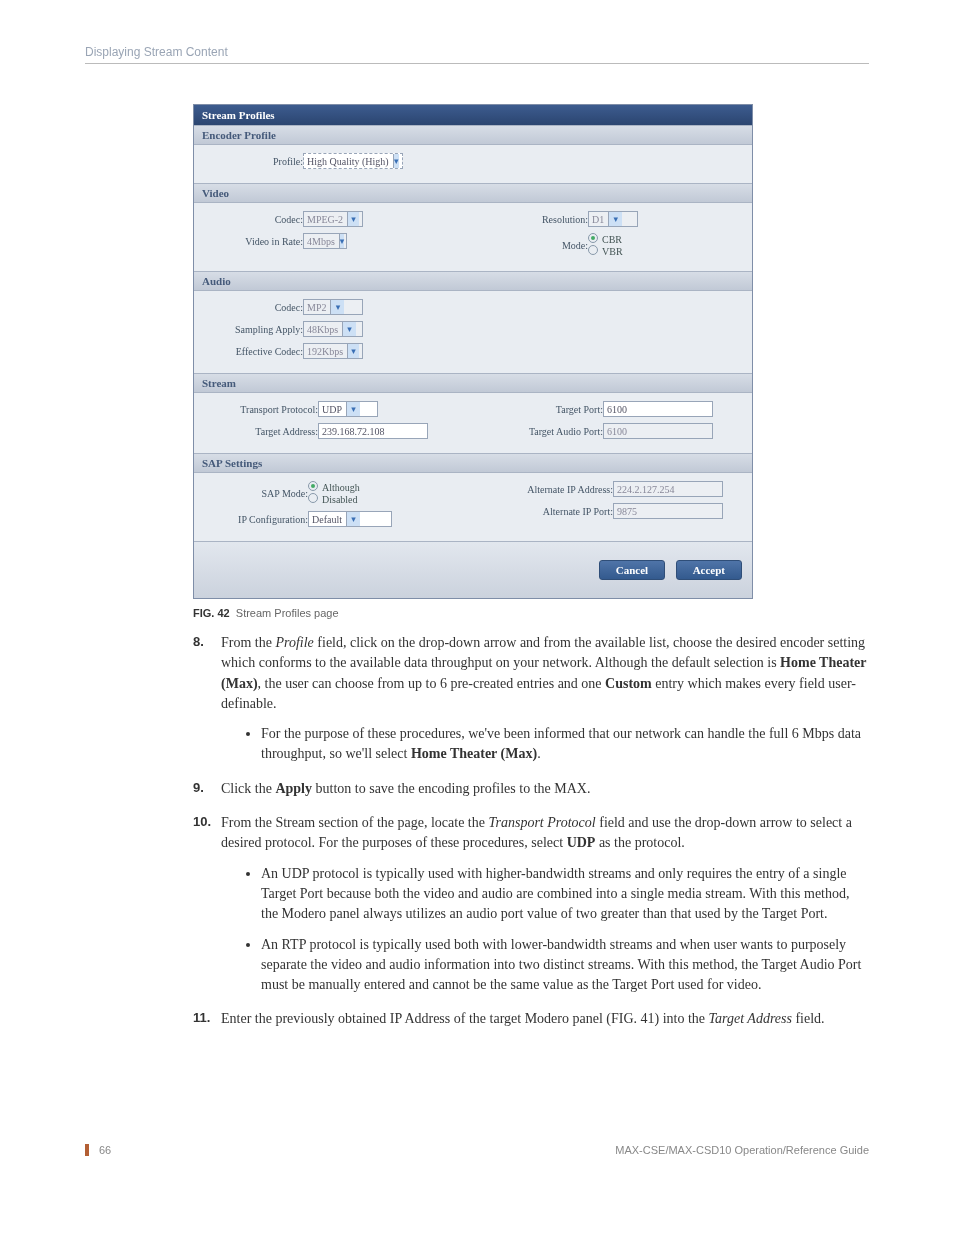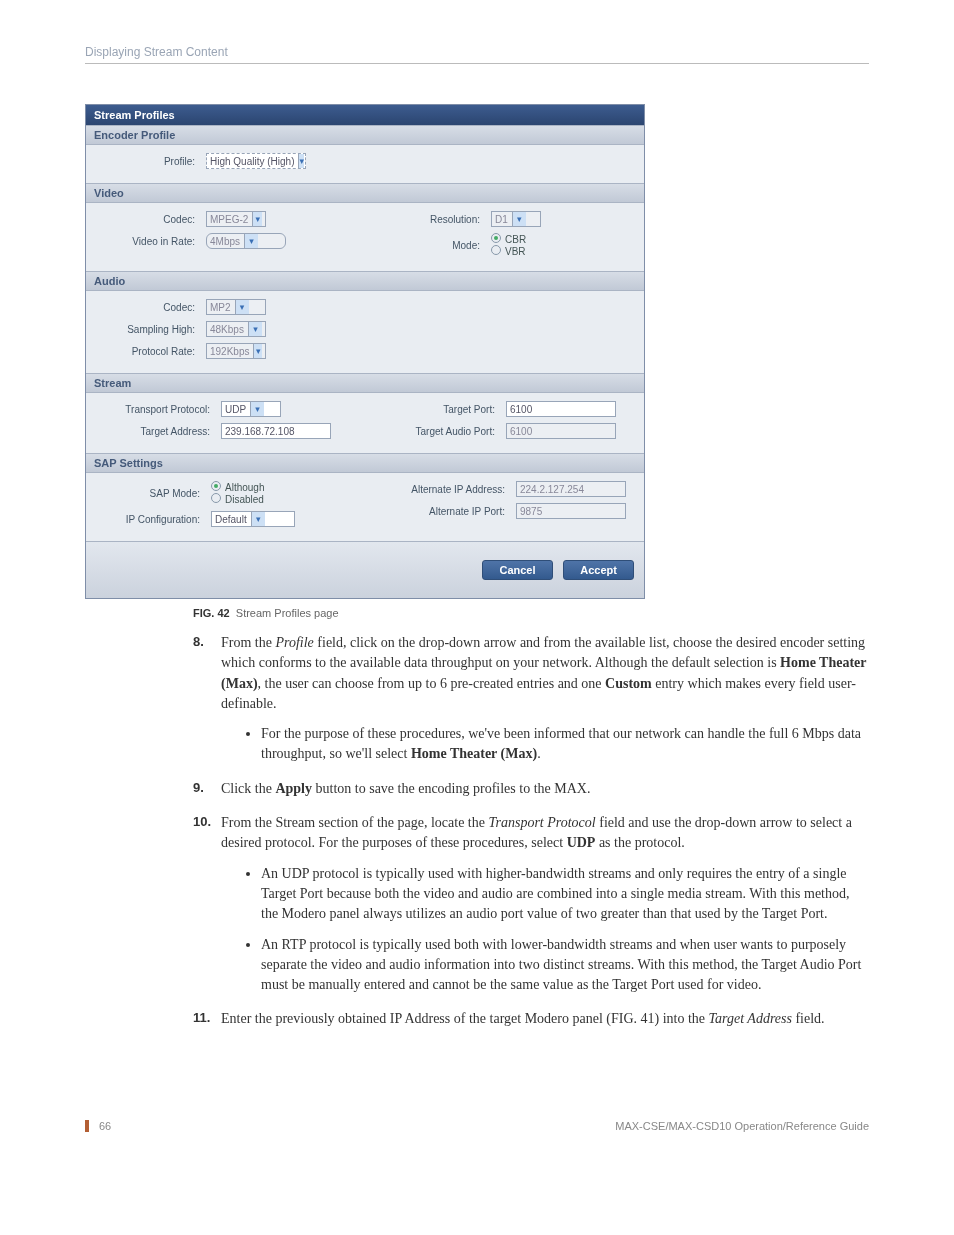"Stream Profiles" .panel { font-family: none -> Liberation Serif, serif; margin-left: none -> 108px }
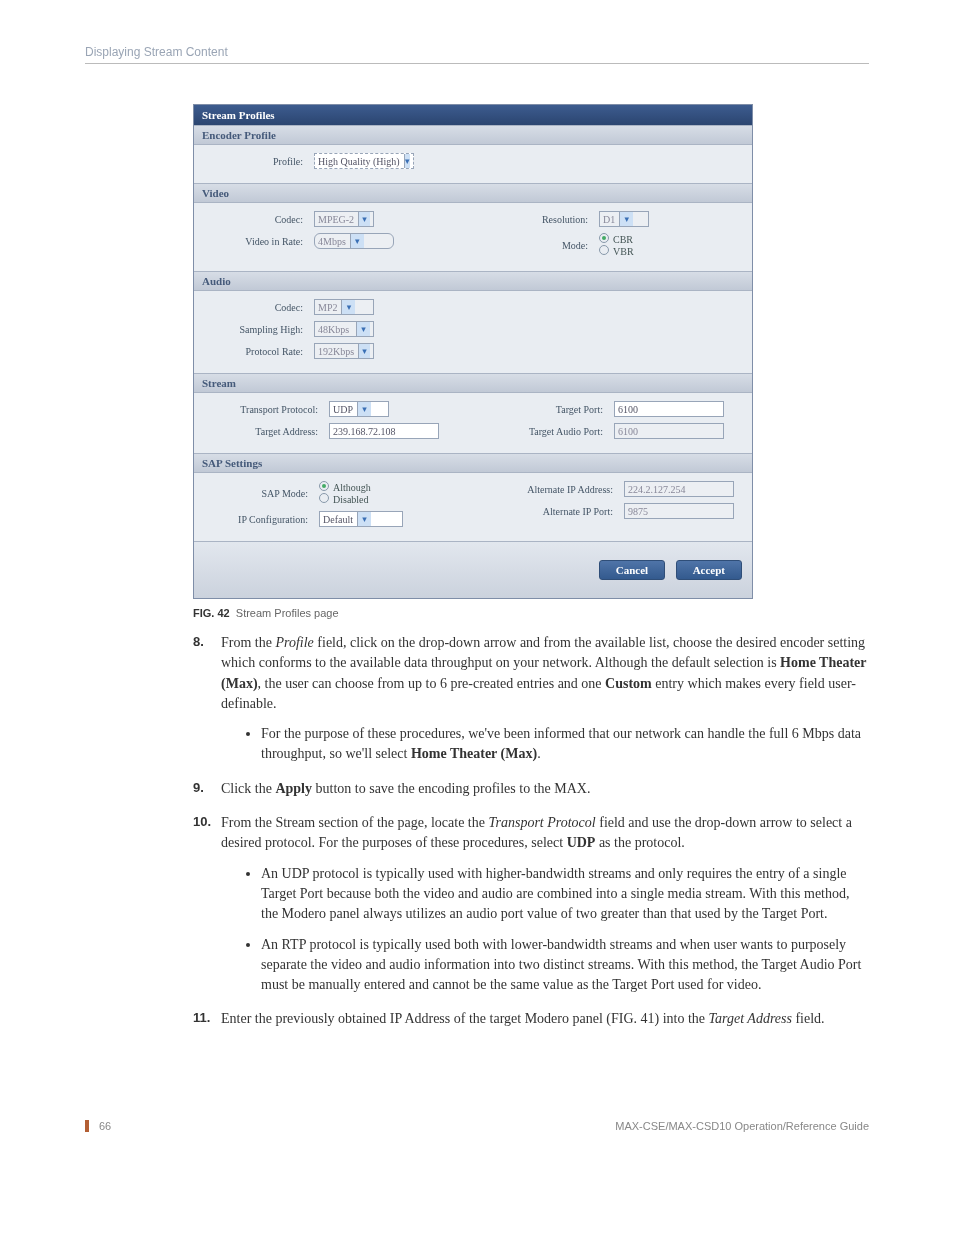"Profile:" .row { gap: 11px -> 0 }
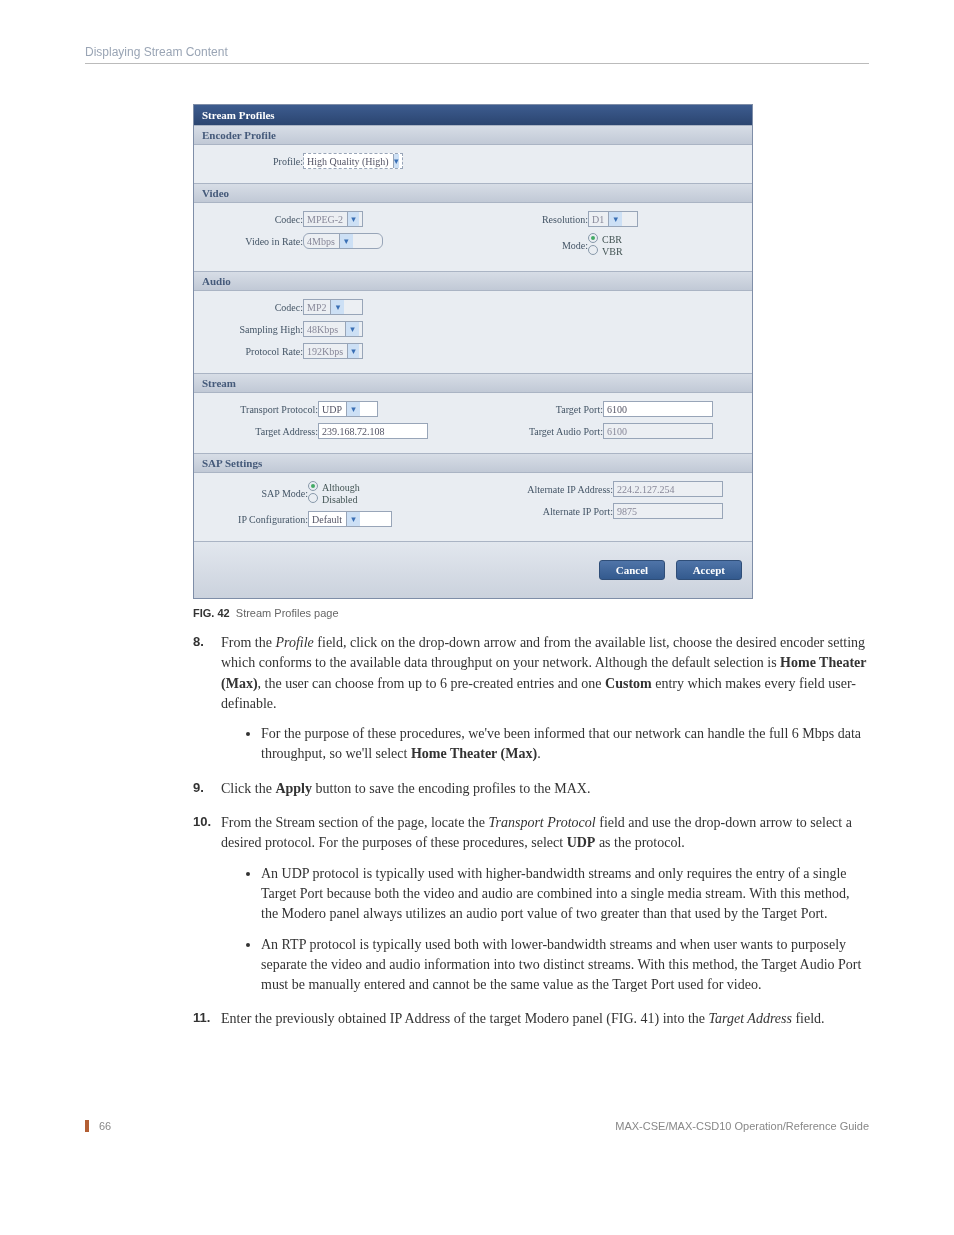"4Mbps" span.faux-select { border-radius: 6px -> none; width: 80px -> 44px }
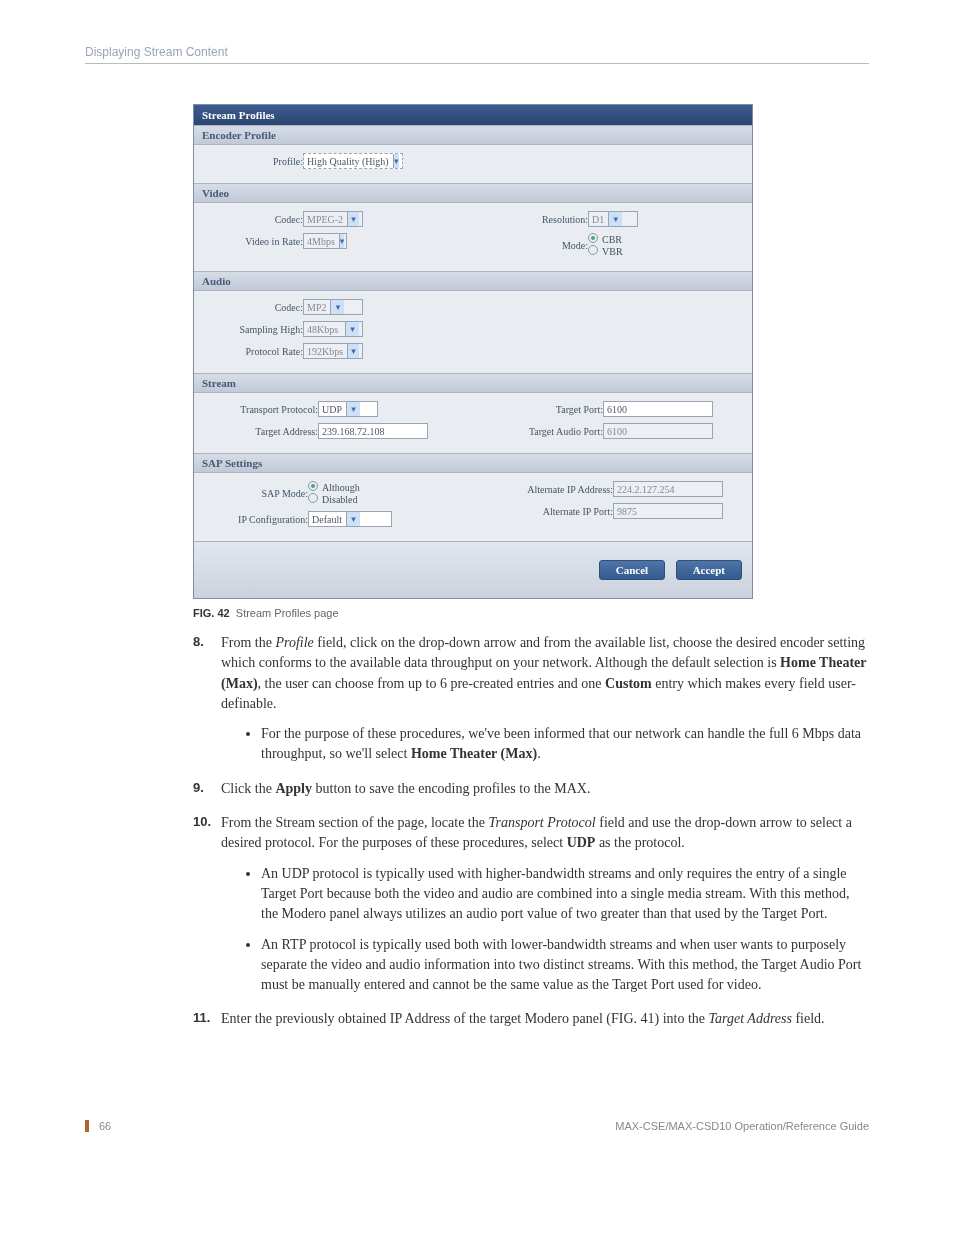"Sampling High:" label { text: High -> Apply }
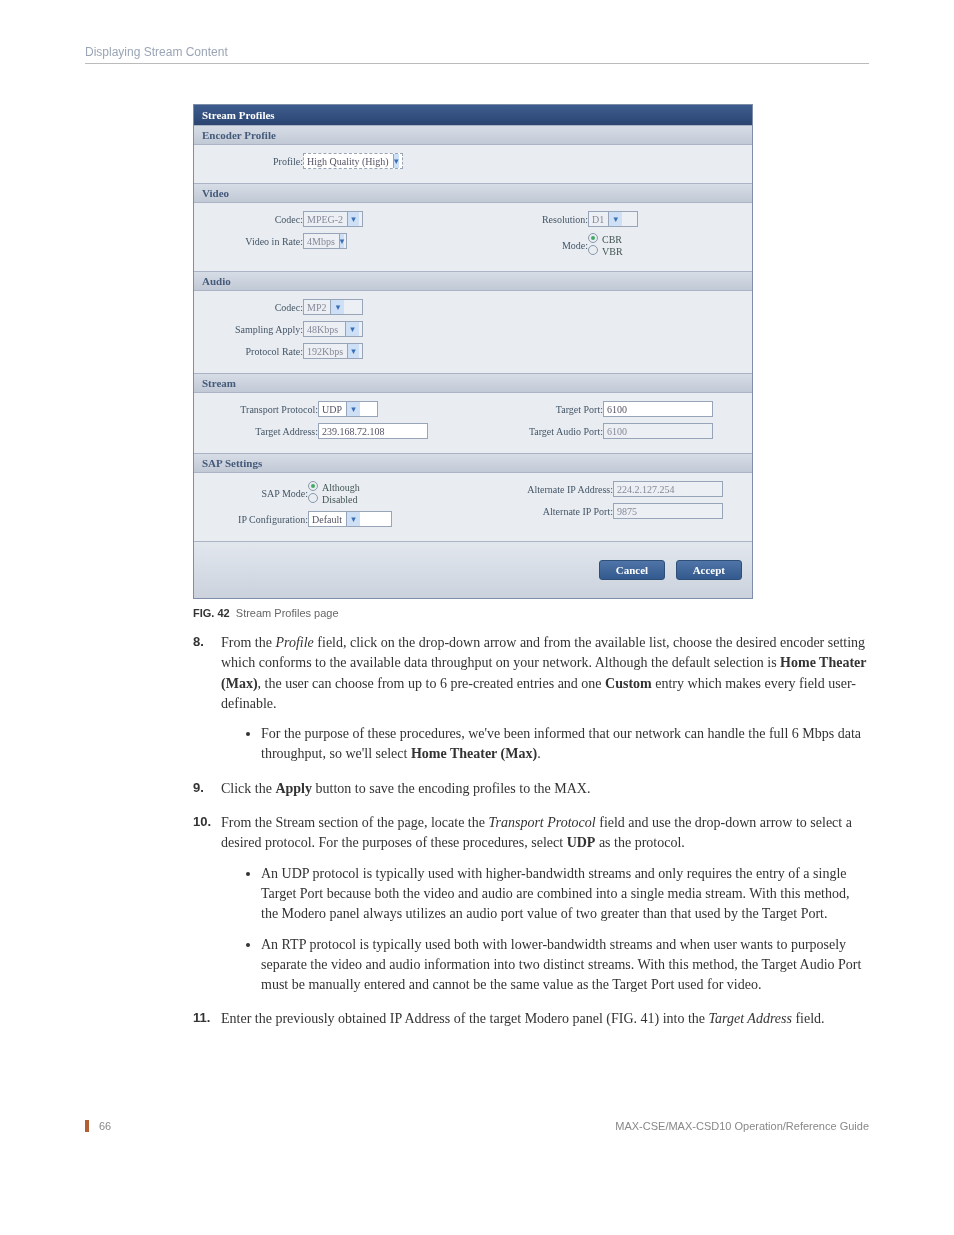"48Kbps" span.faux-select { justify-content: space-between -> none }
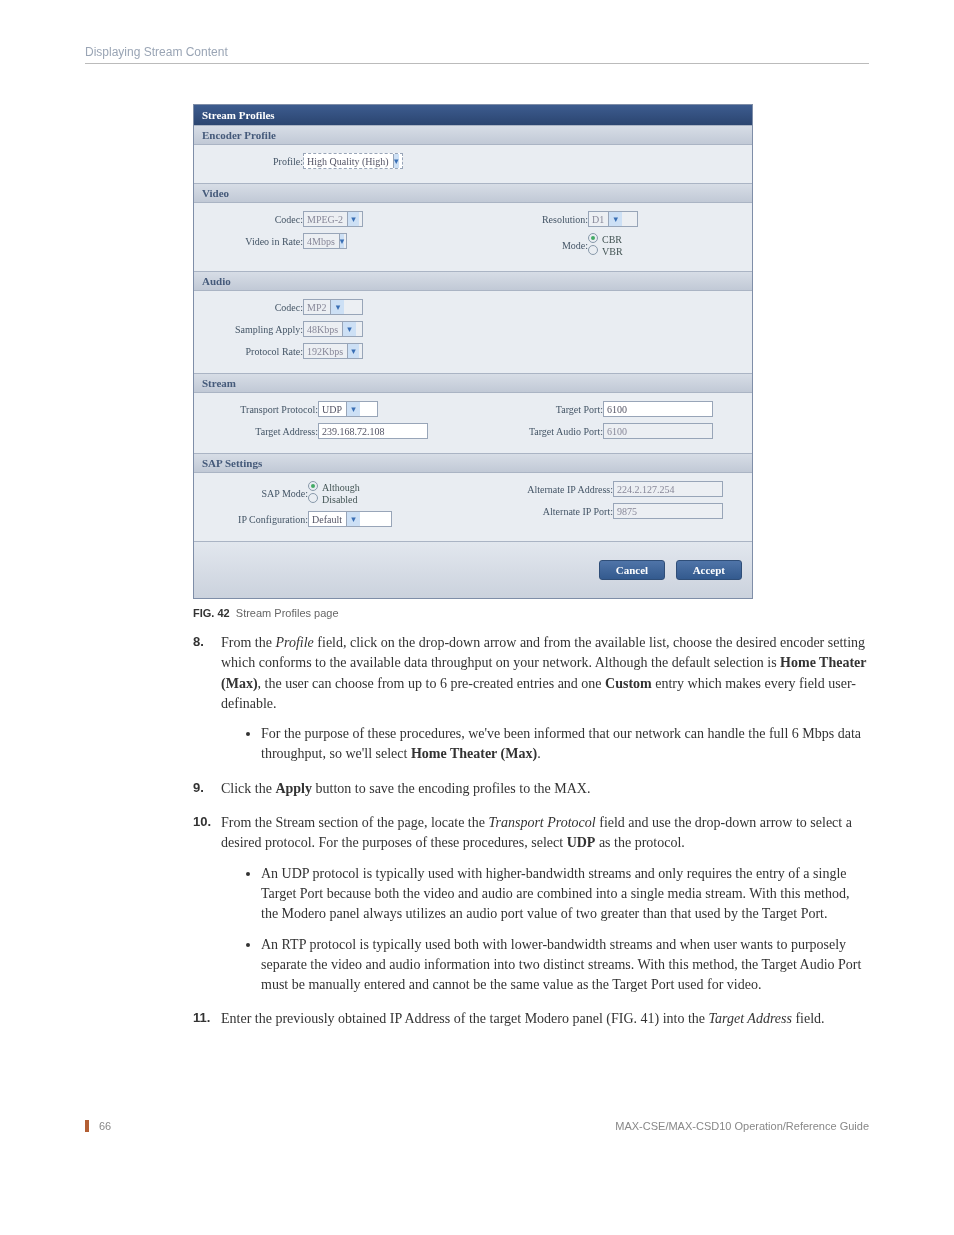"Protocol Rate:" label { text: Protocol Rate -> Effective Codec }
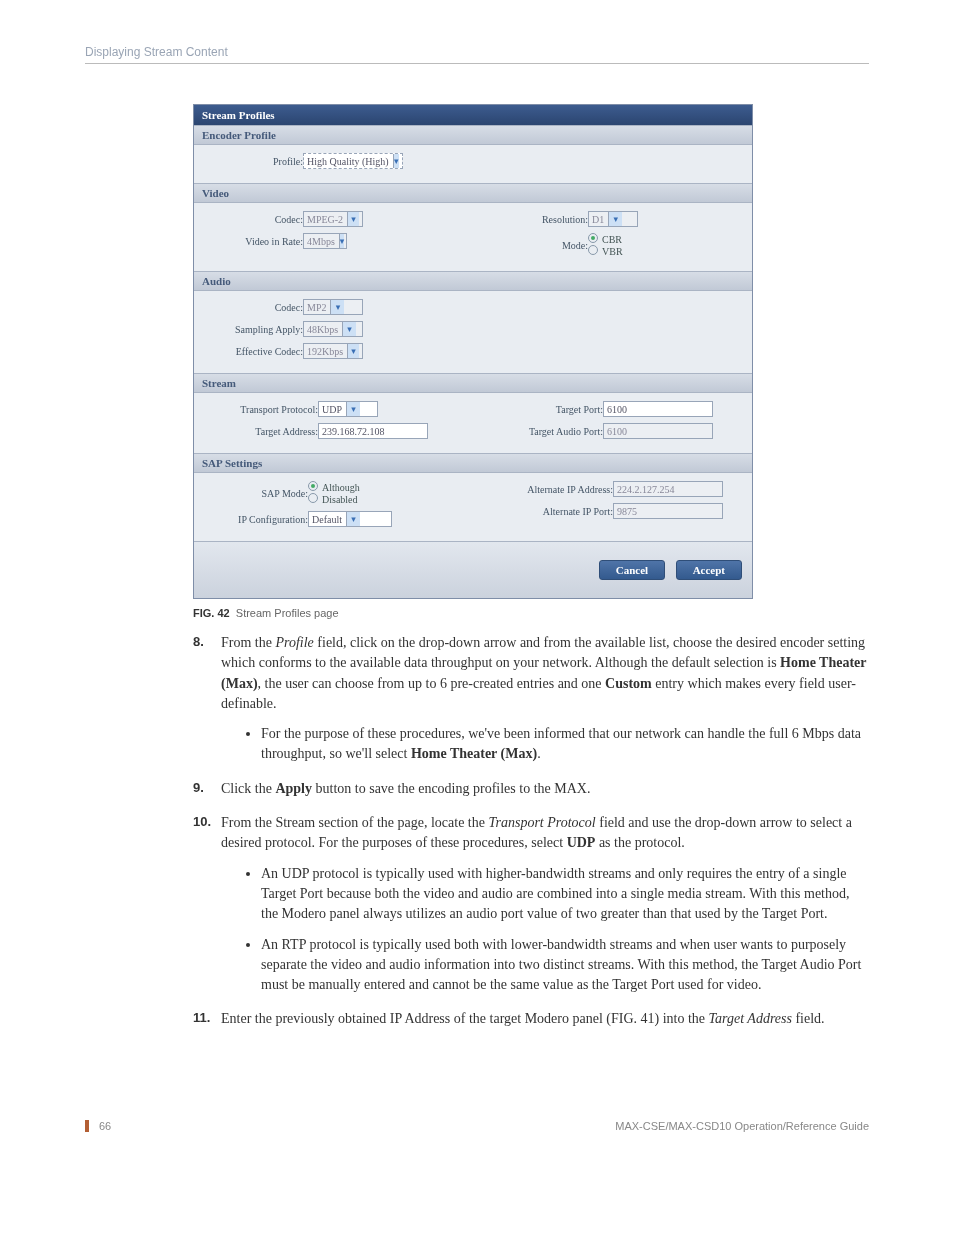"66" .footer { margin-top: 90px -> 114px }
